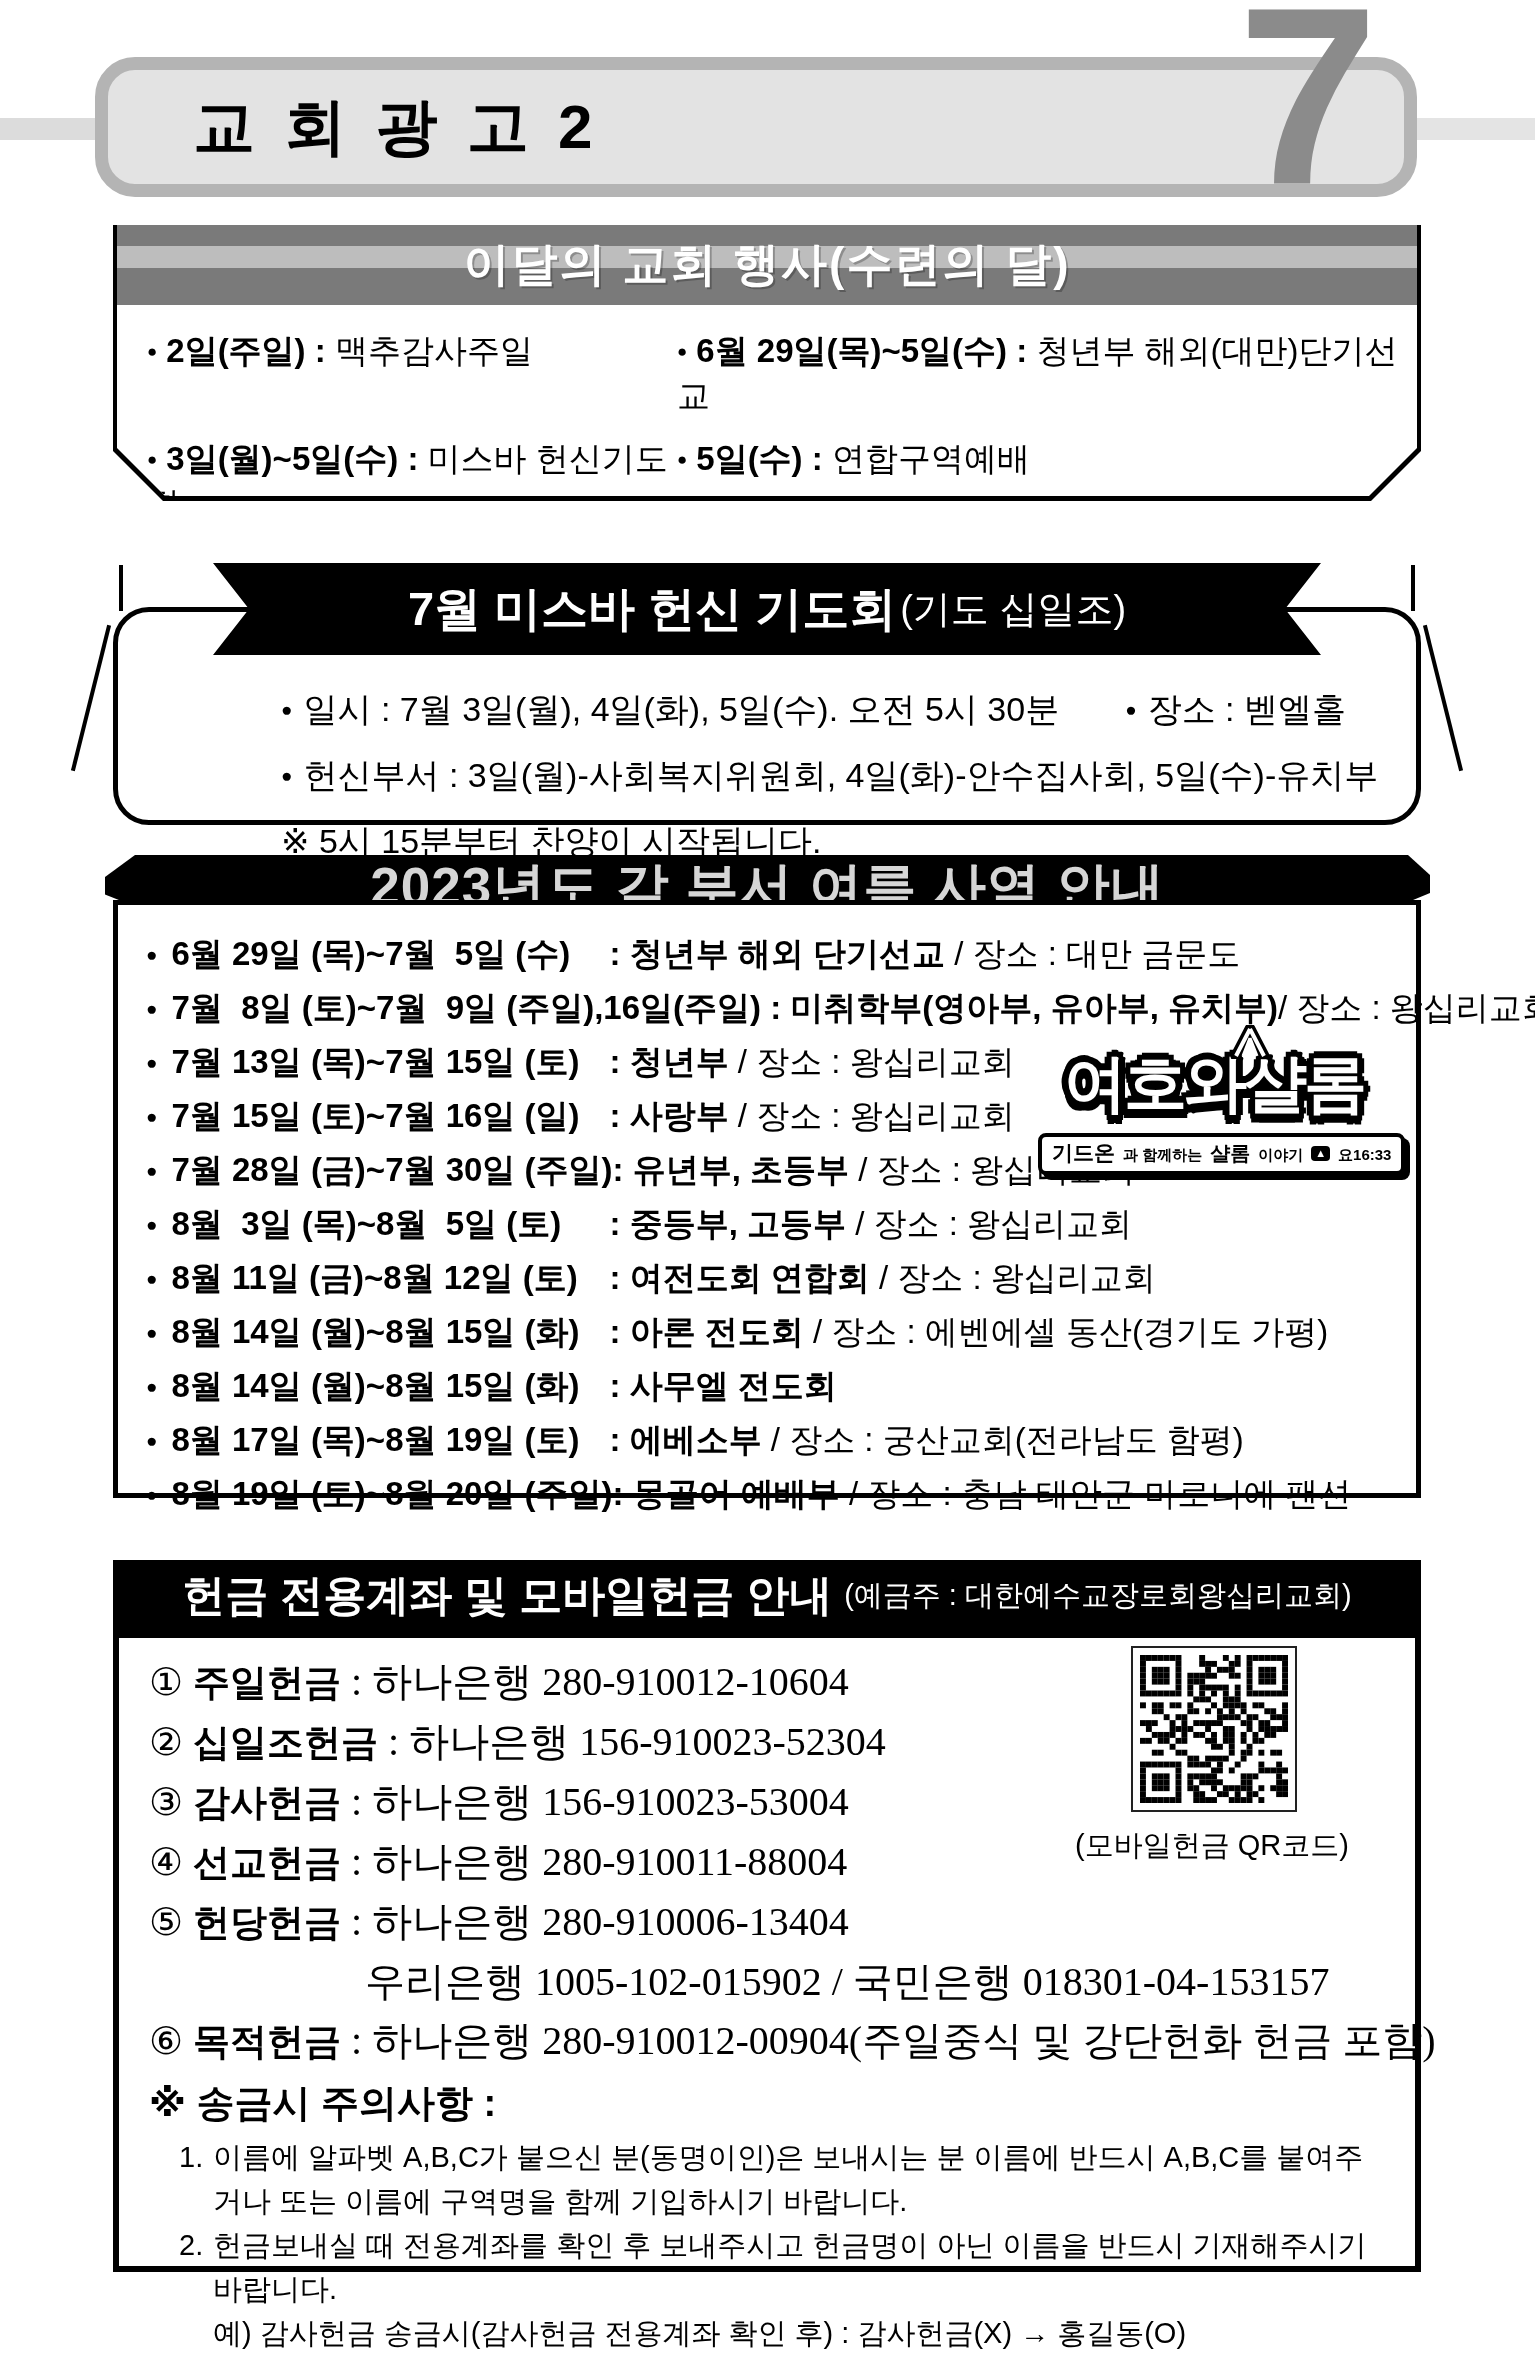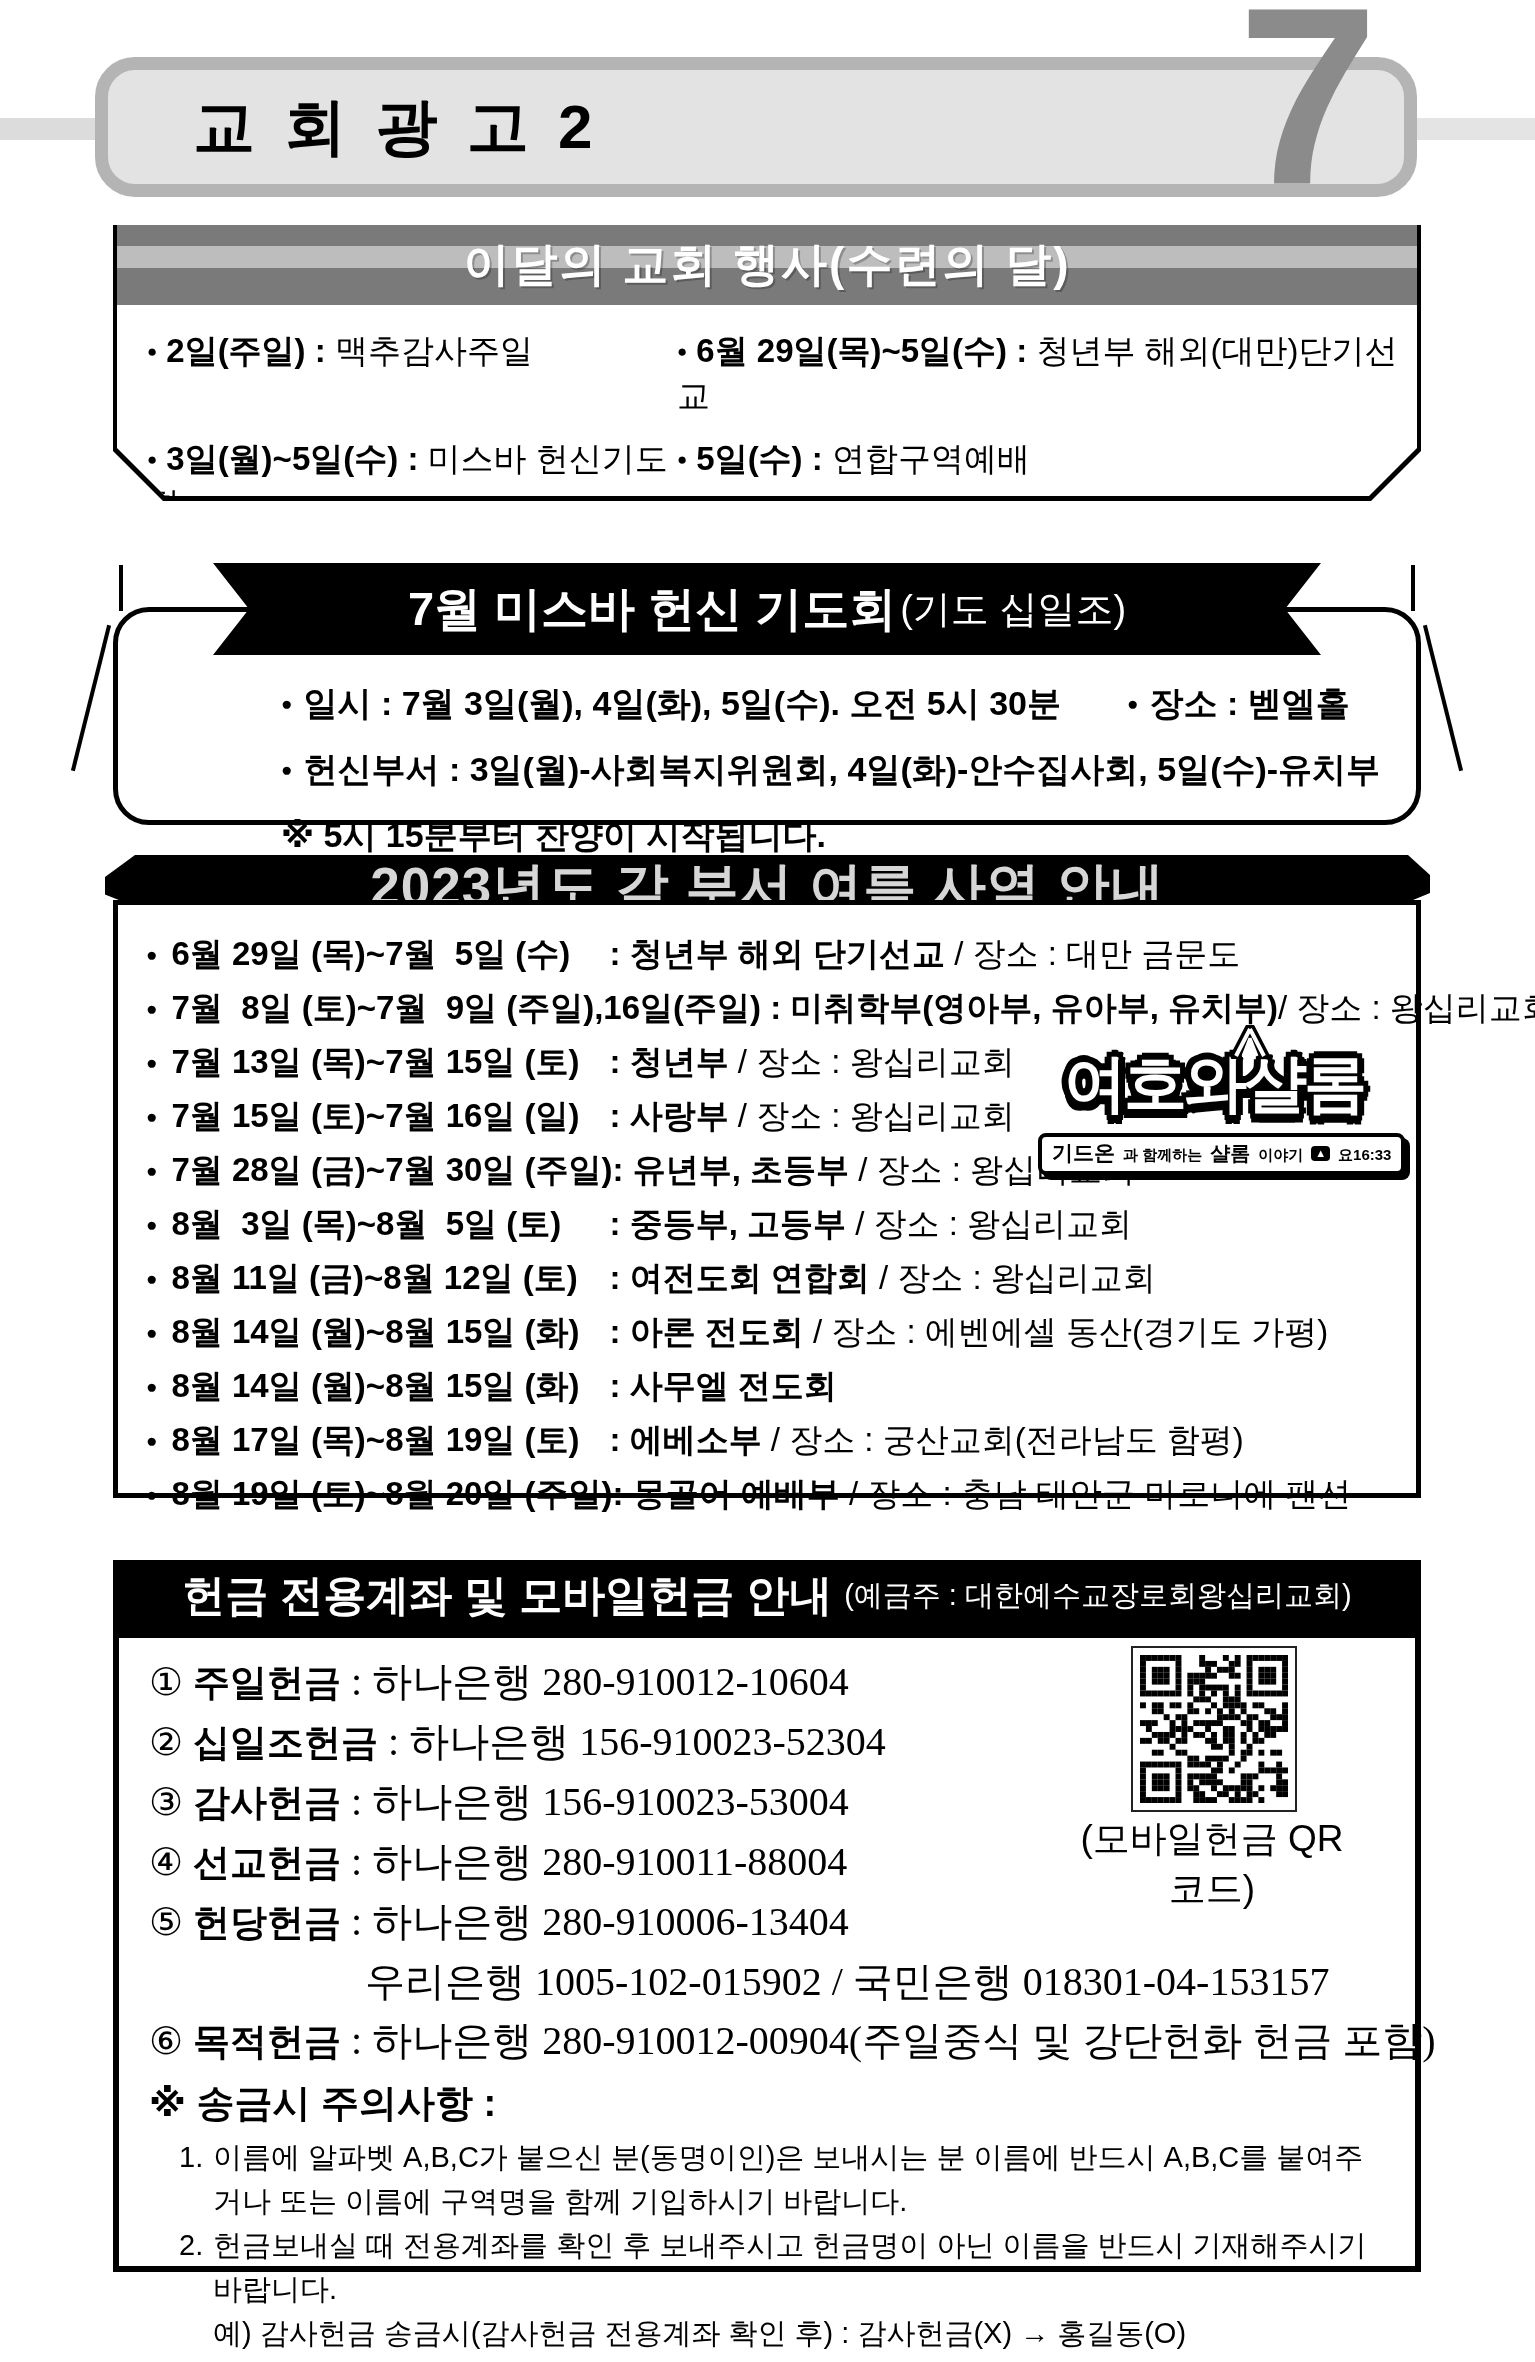"일시 : 7월 3일(월), 4일(화)," .sec2-content { font-weight: 700 -> 400; top: 110px -> 116px }
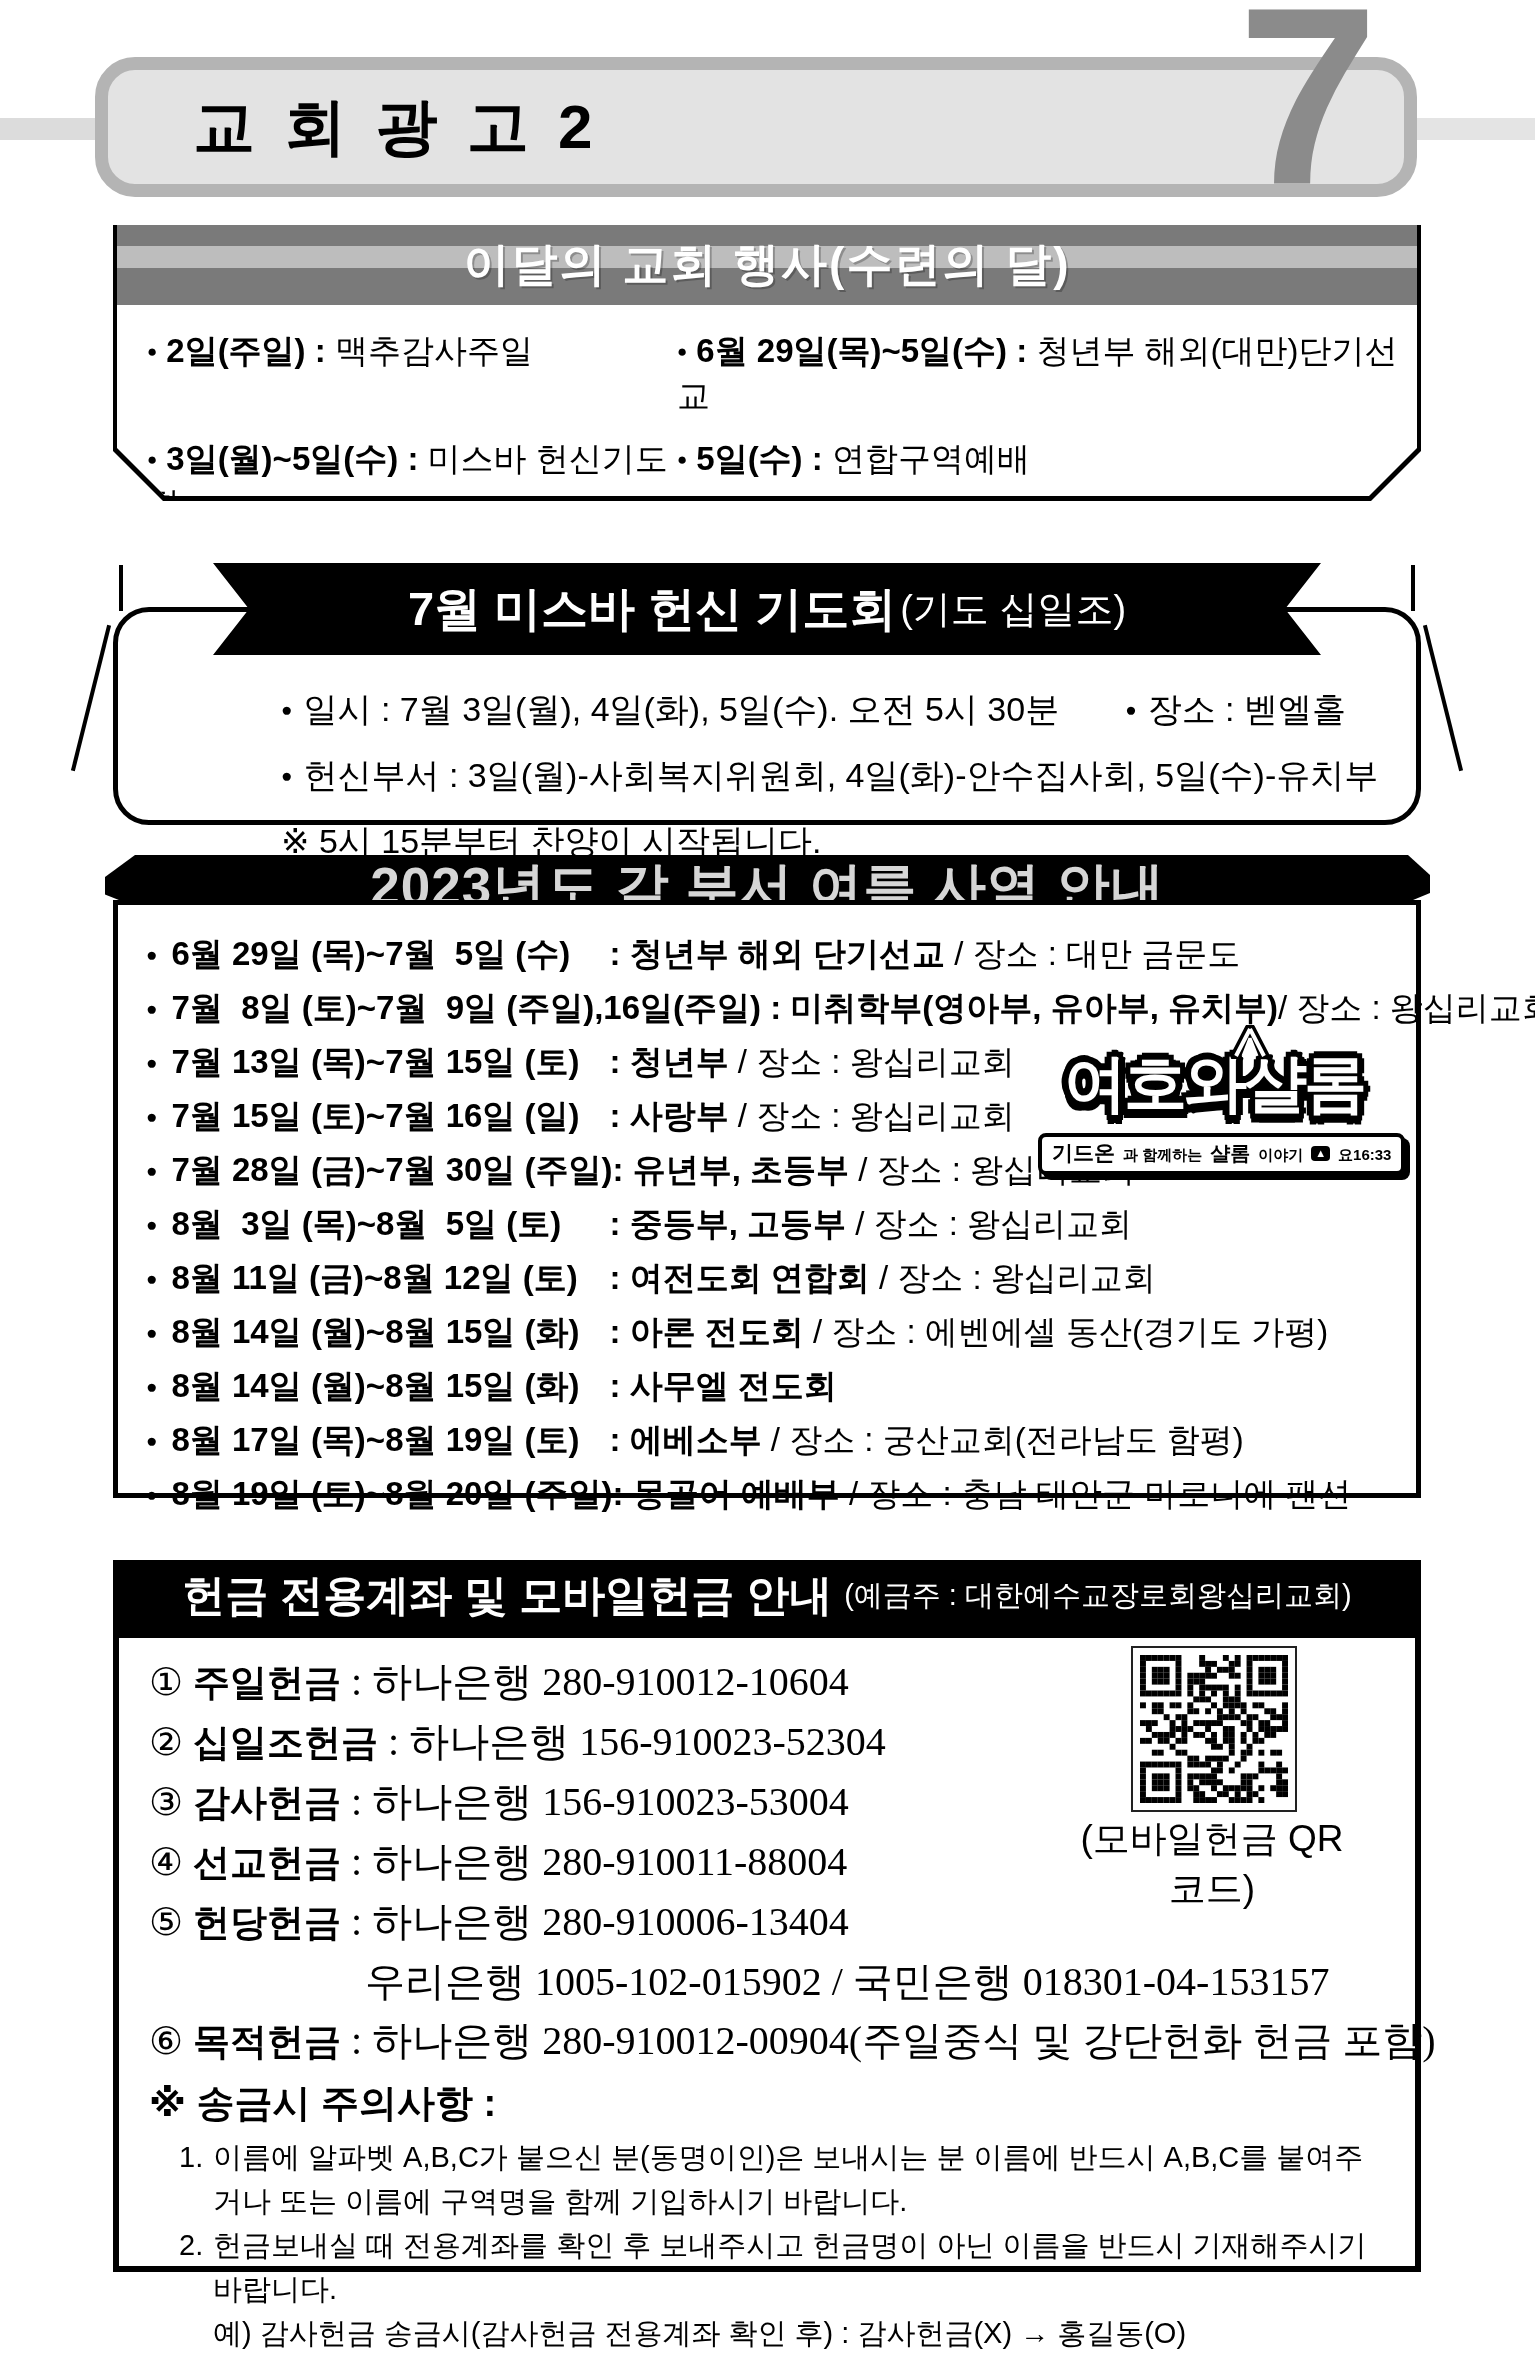"(모바일헌금 QR코드)" .qr-caption { font-size: 37px -> 29px; top: 176px -> 188px }
